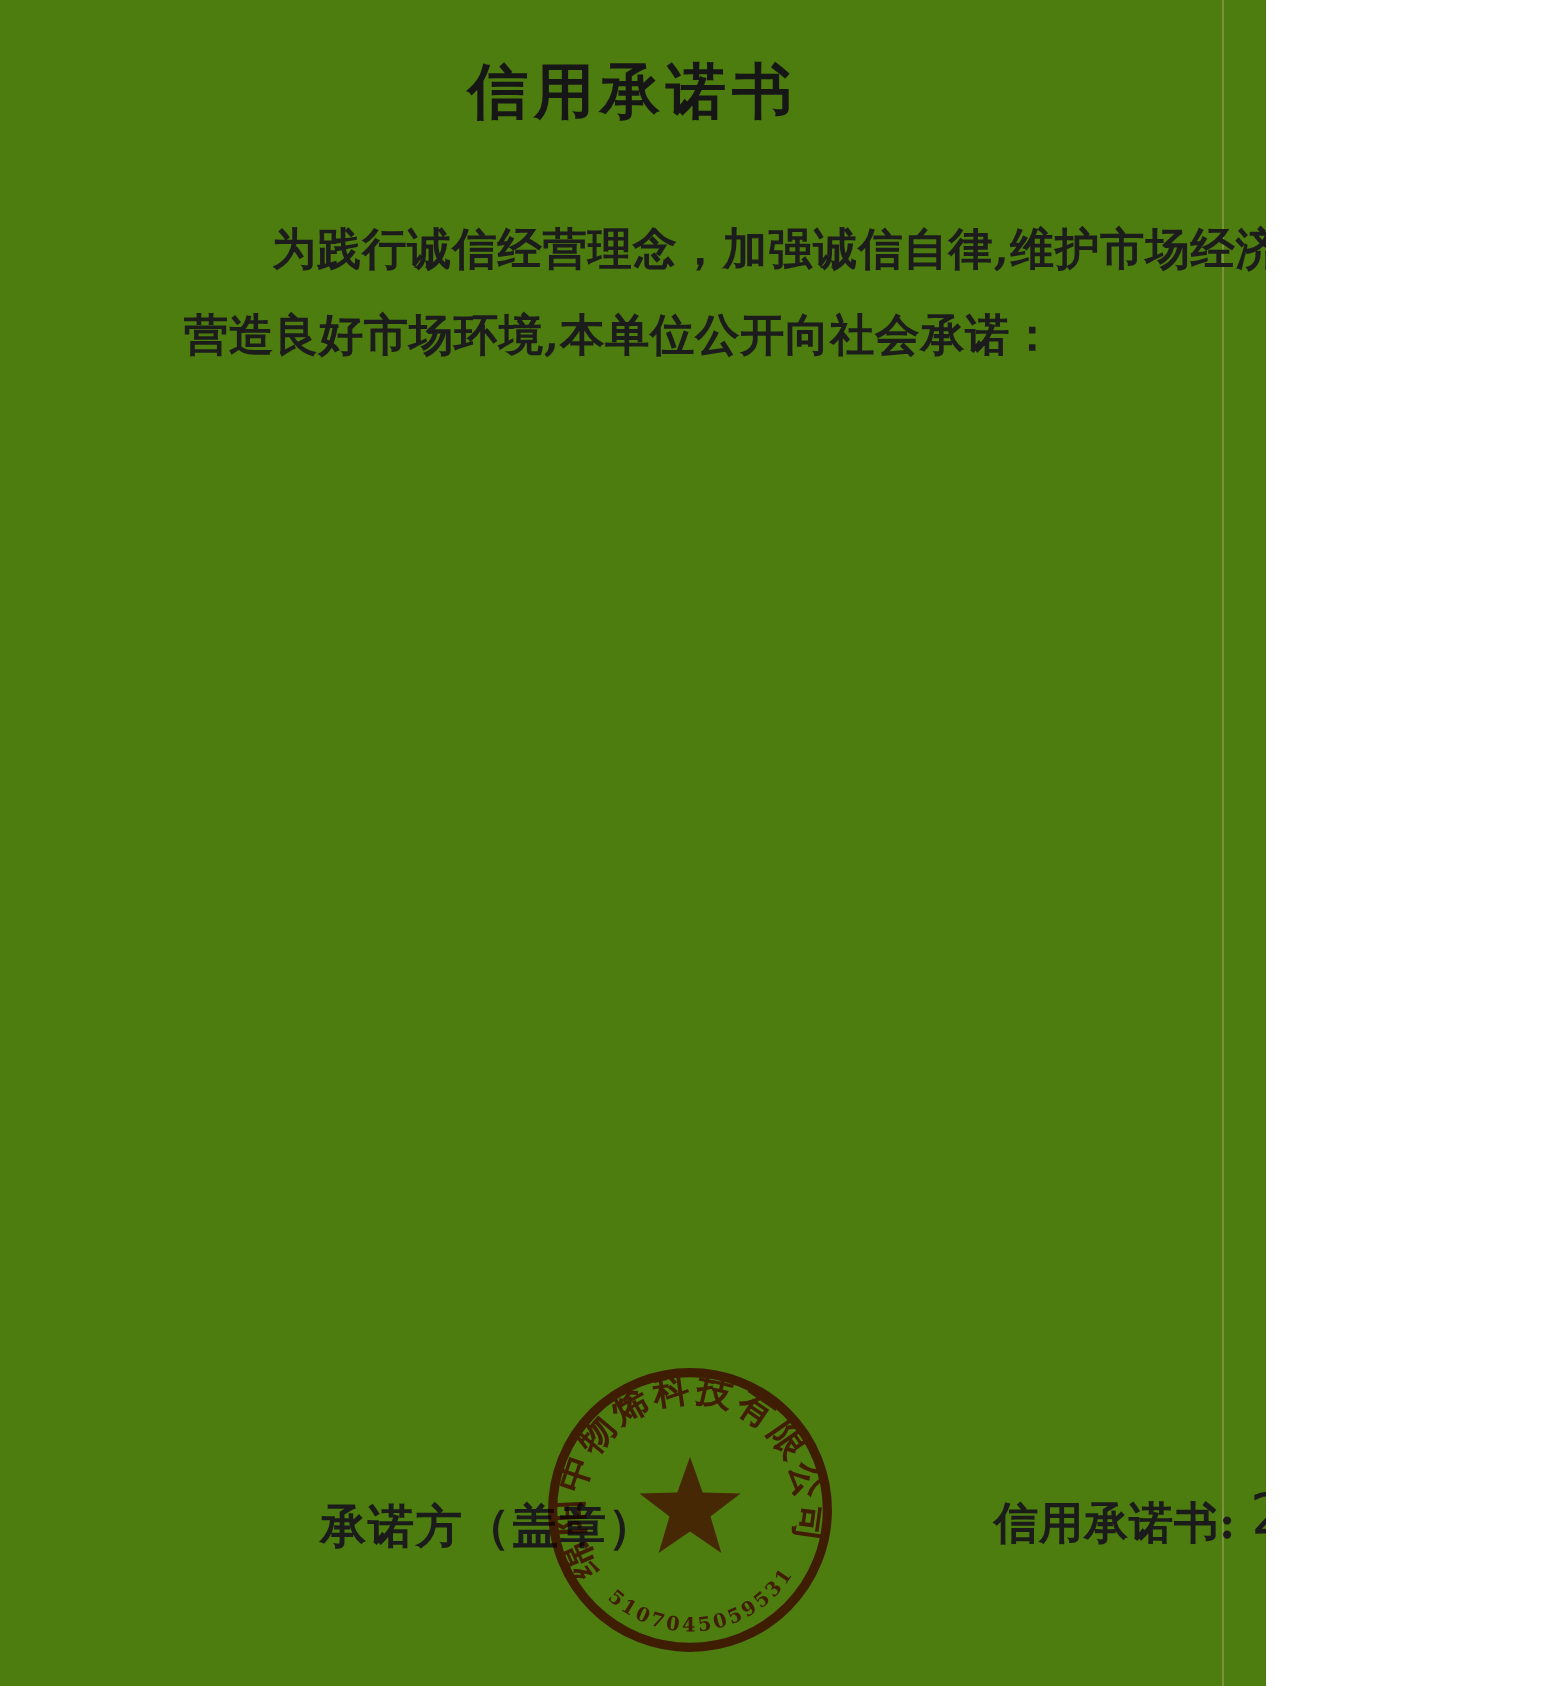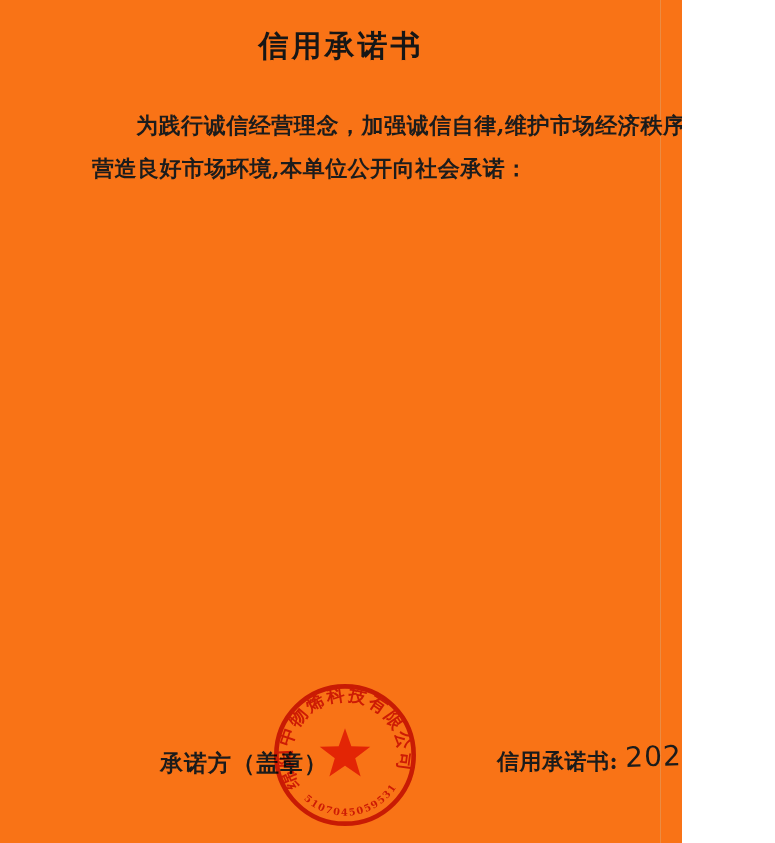"信用承诺书" .page { background: #f97316 -> #4d7c0f; width: 682px -> 633px }
